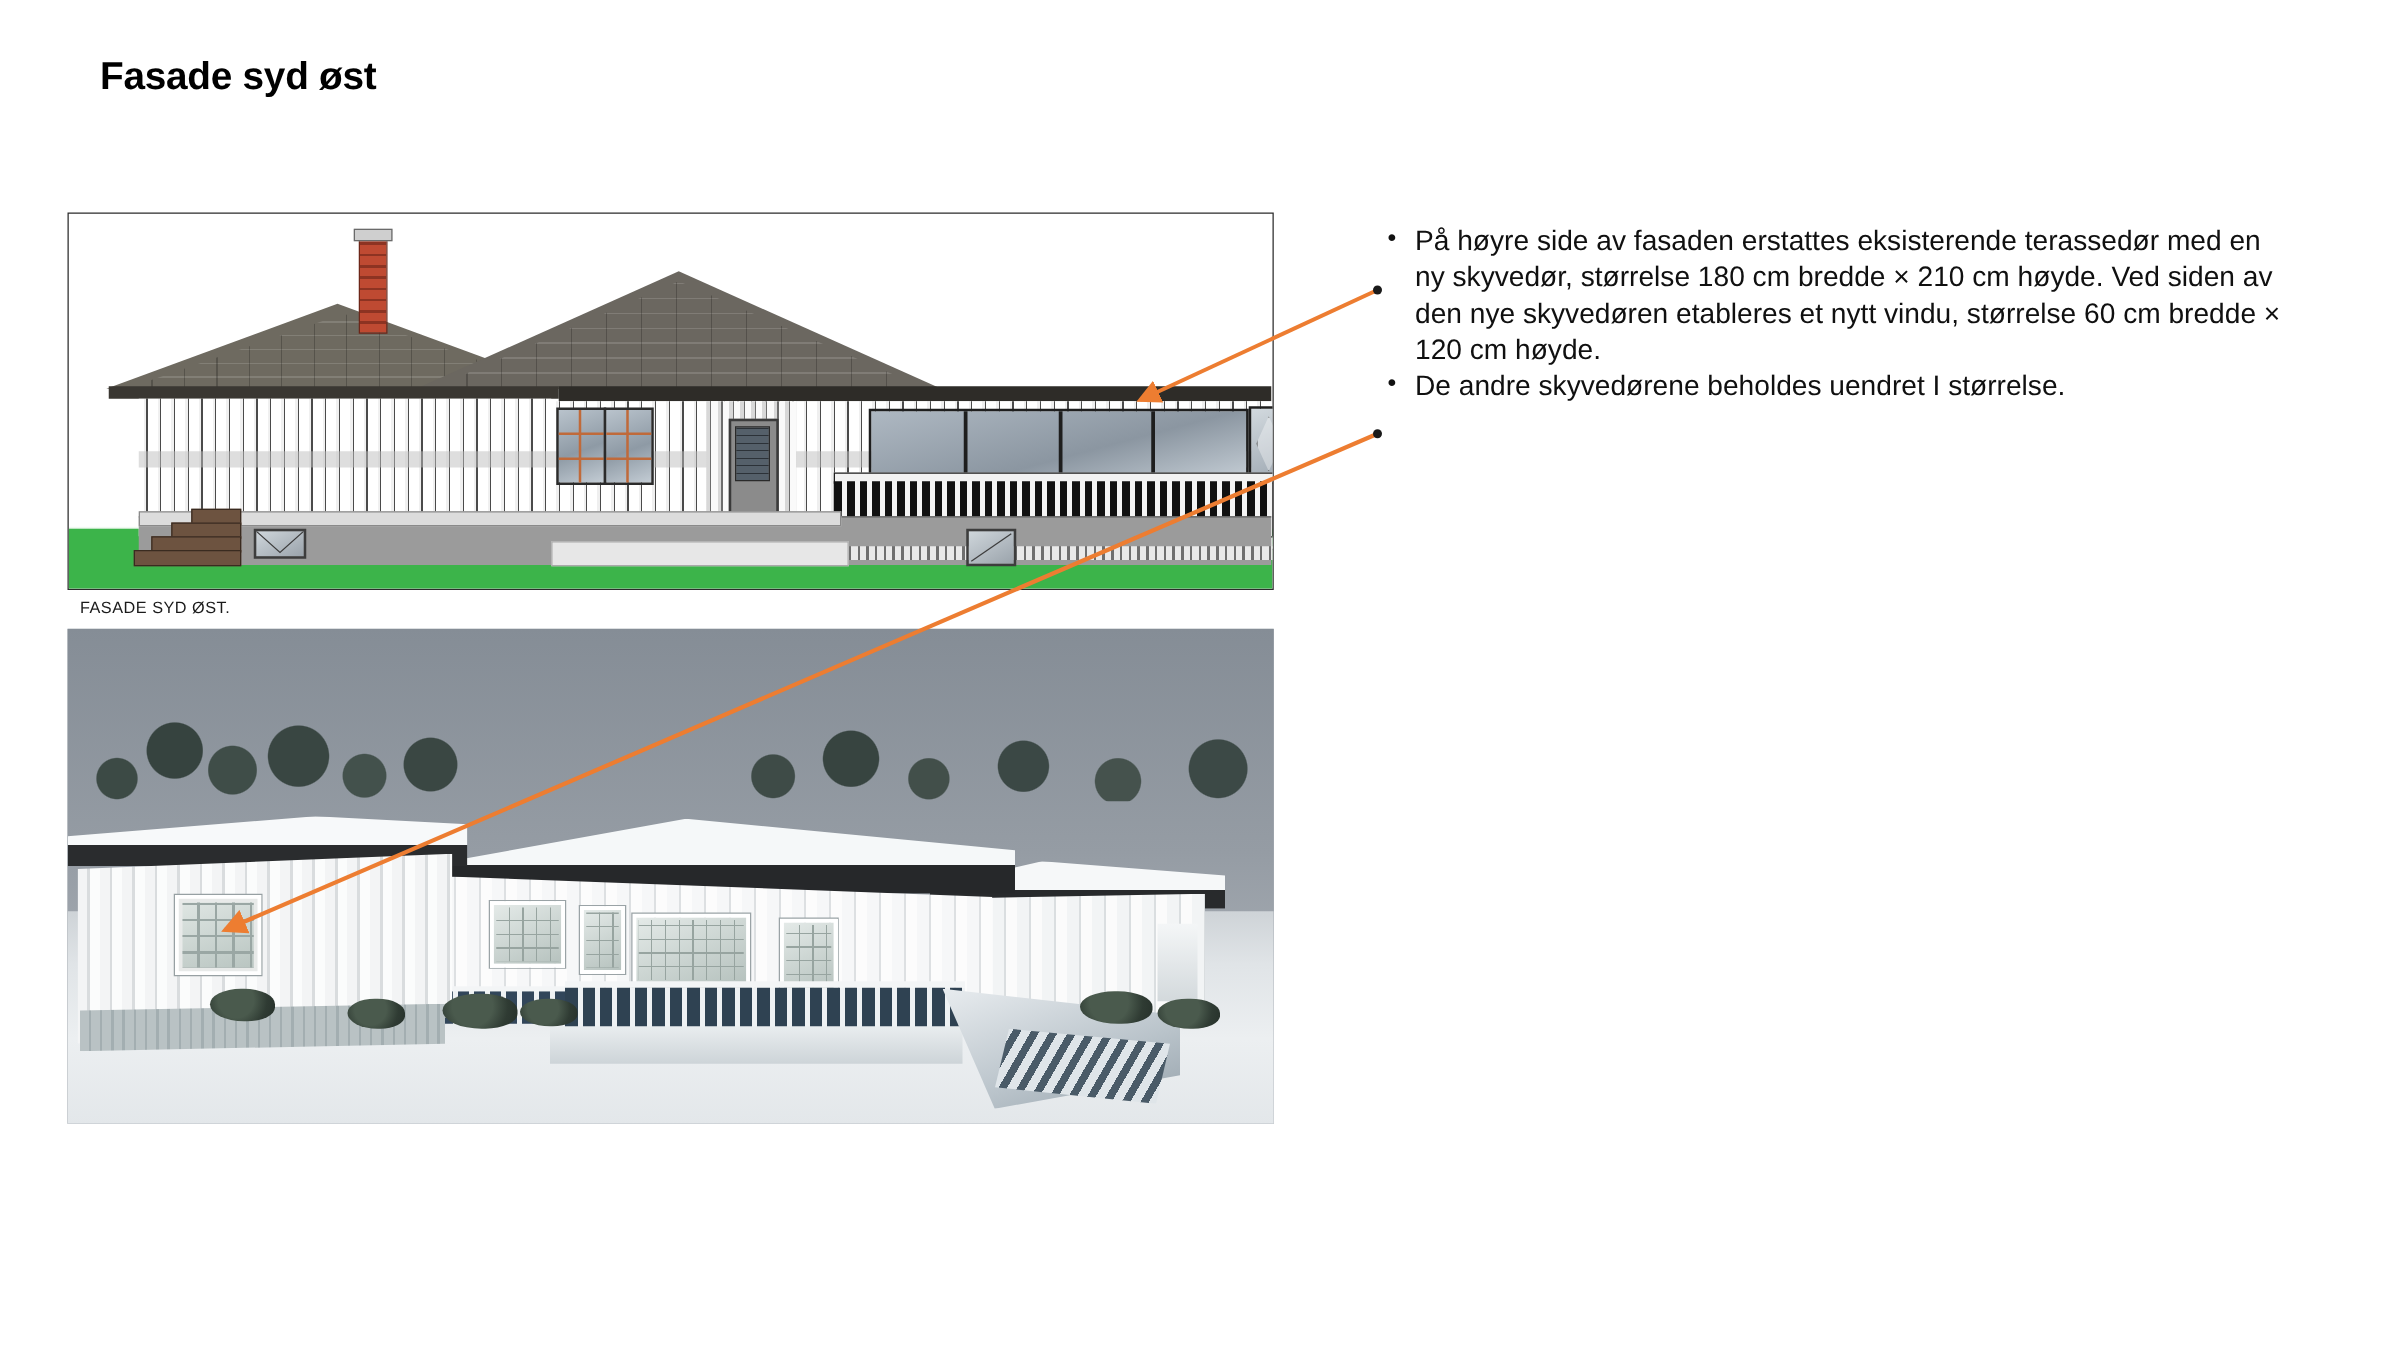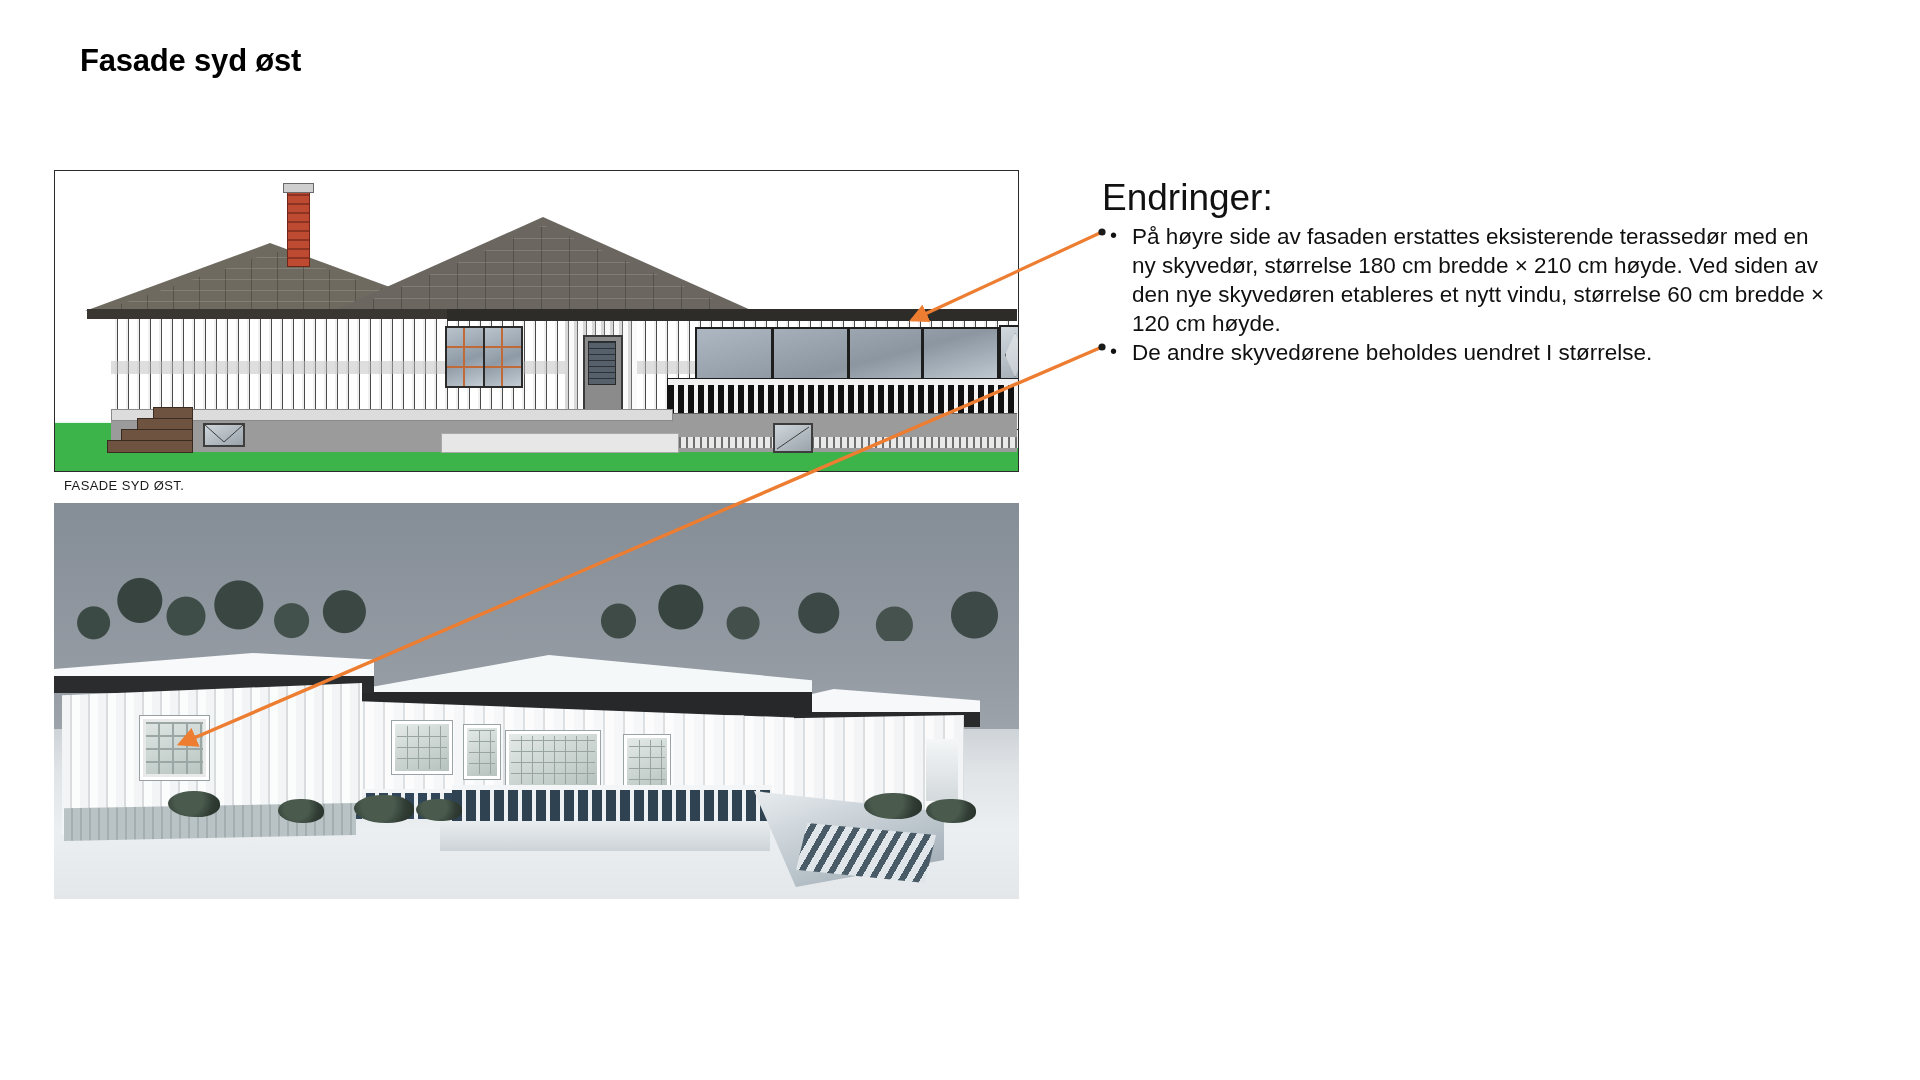"Endringer:" div { html: <div>Endringer:</div> -> none }
